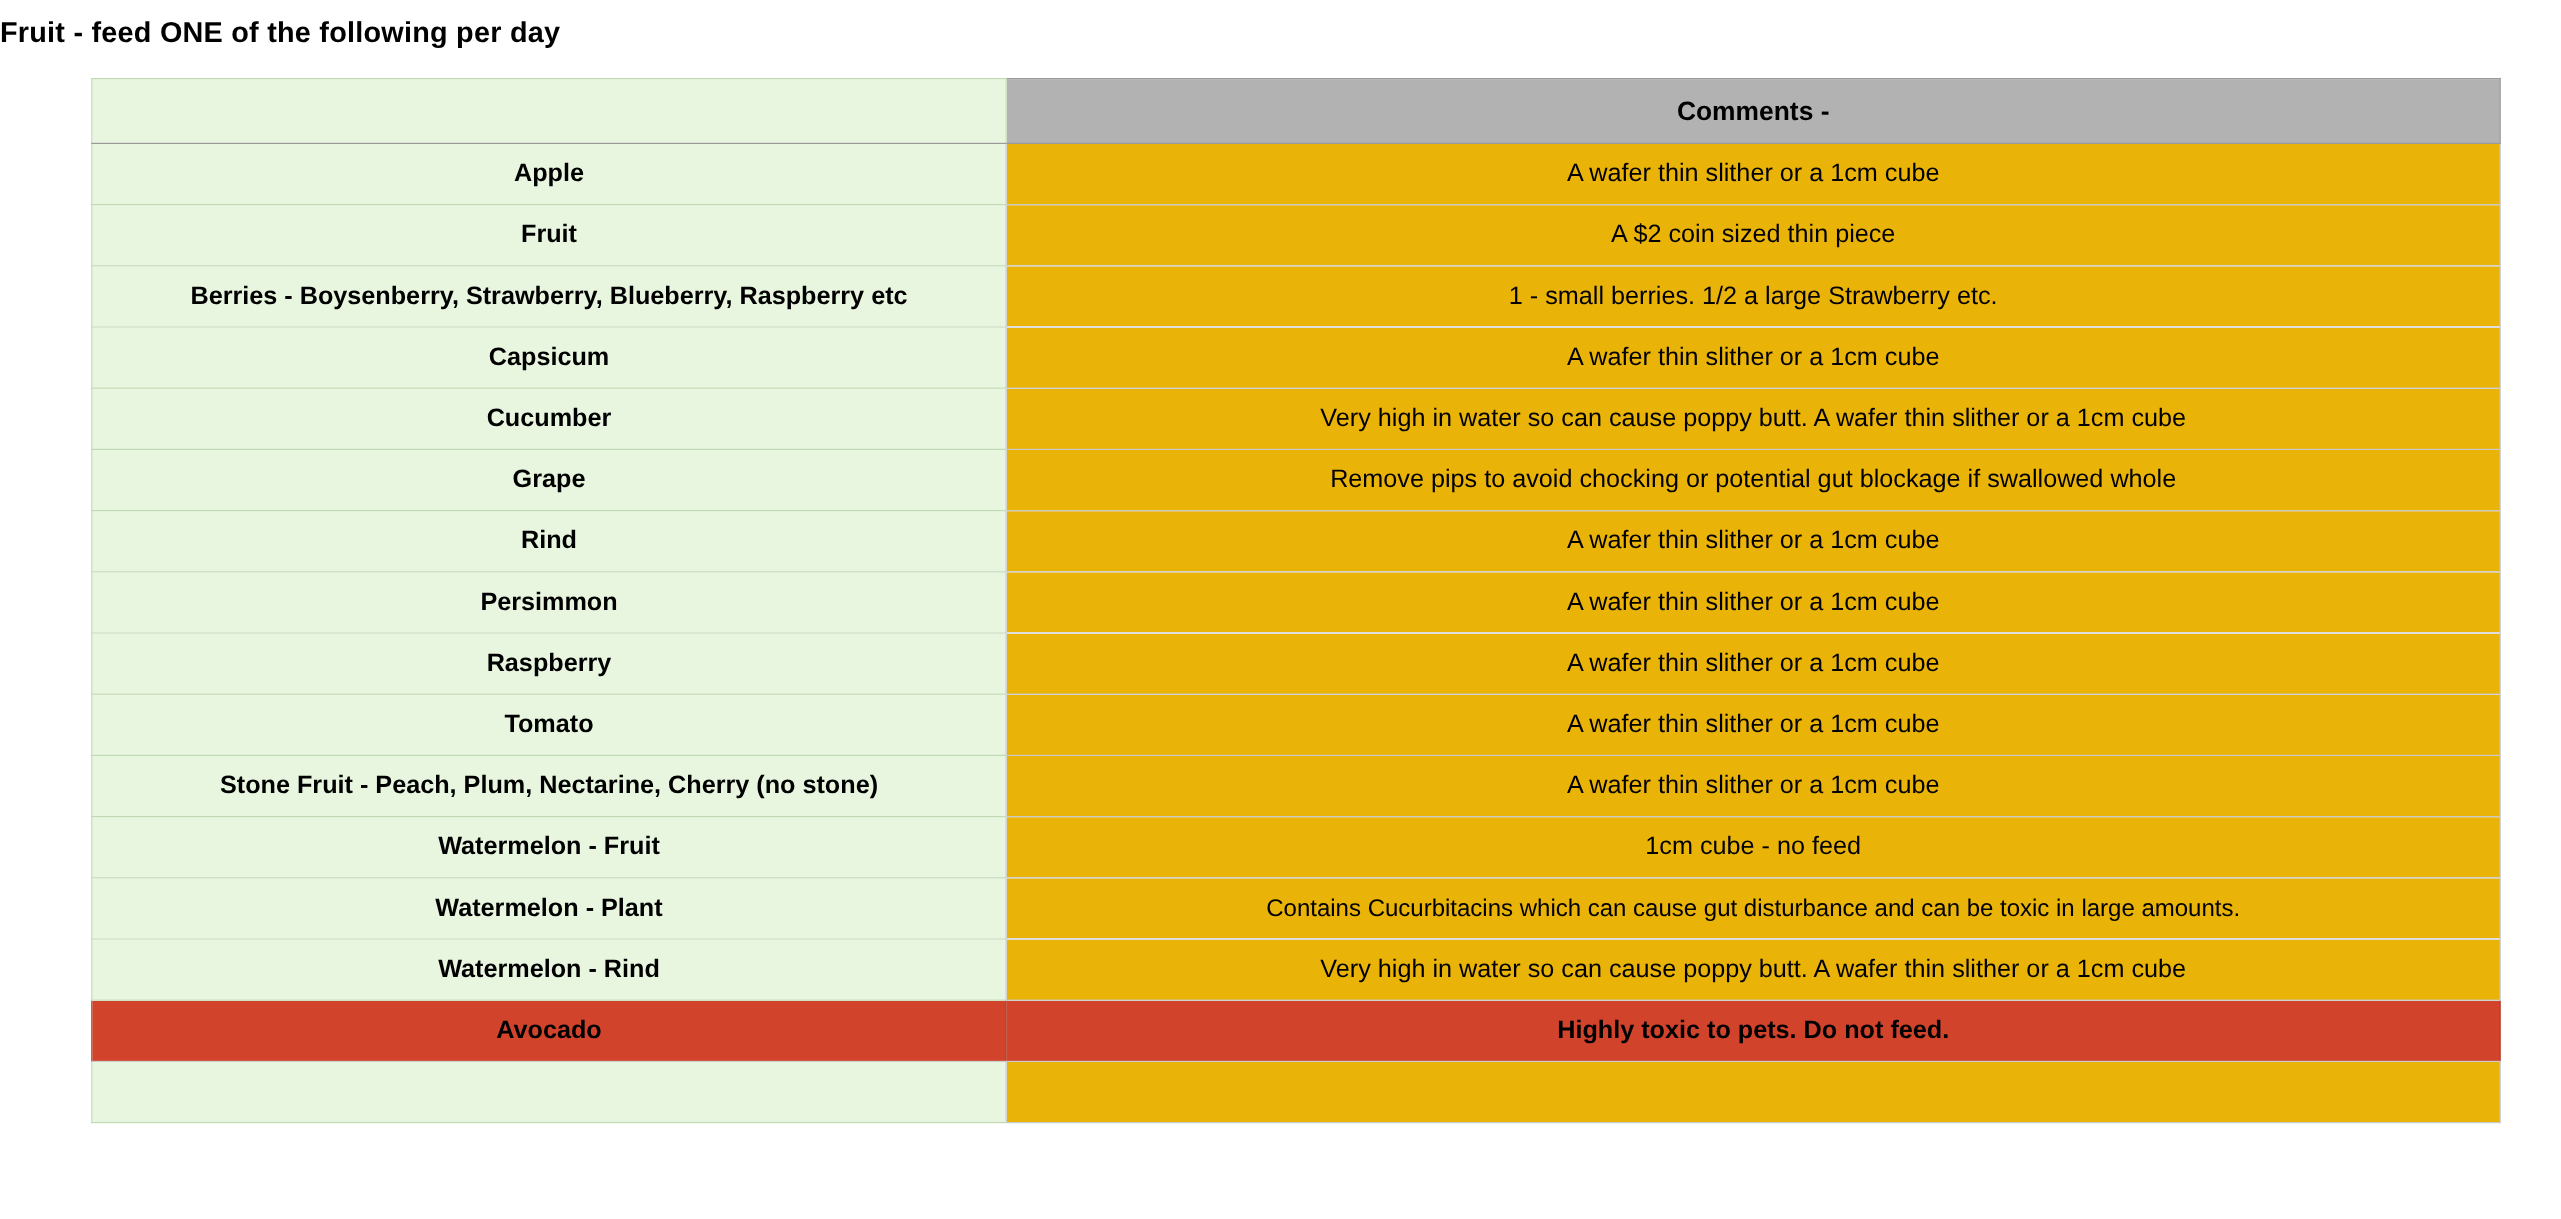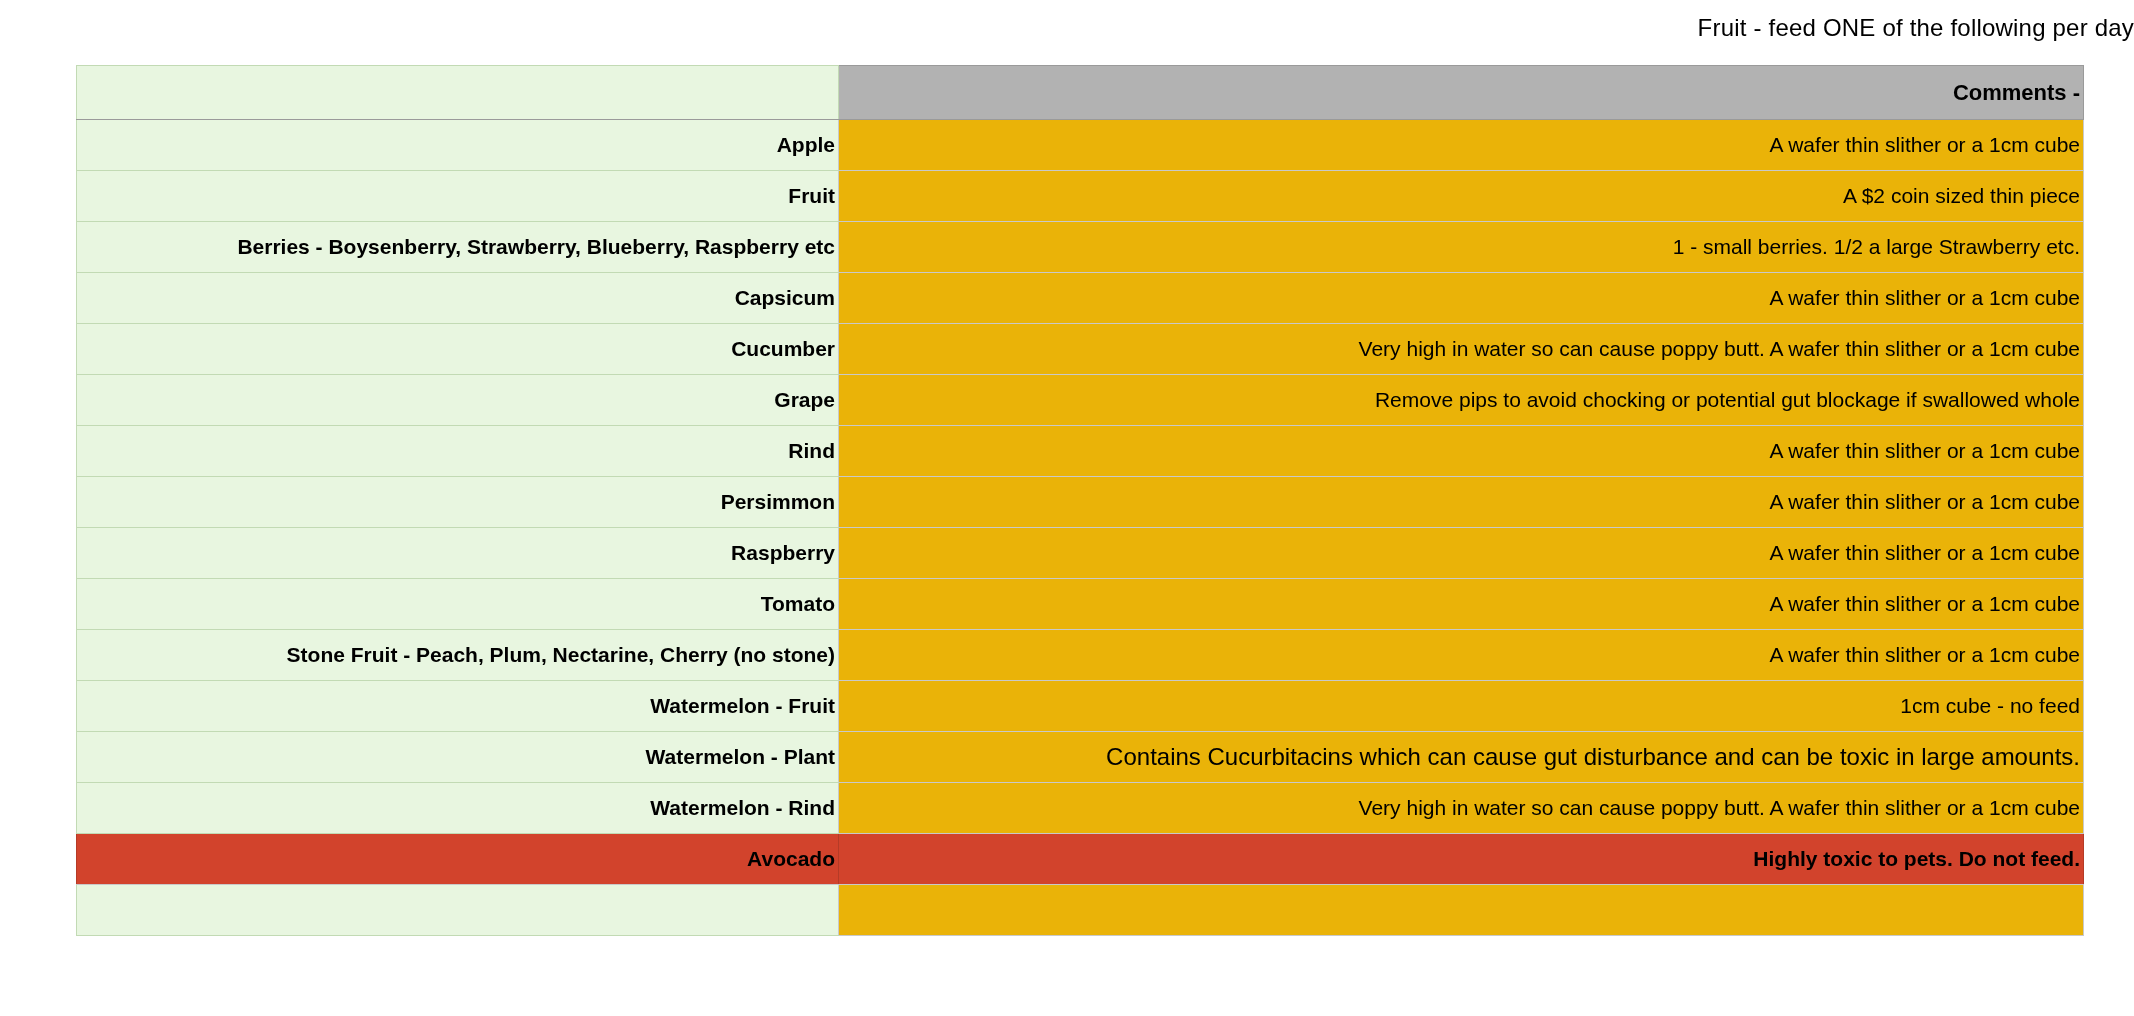"Fruit - feed ONE of" .page-title { font-weight: 400 -> 700; text-align: right -> left }
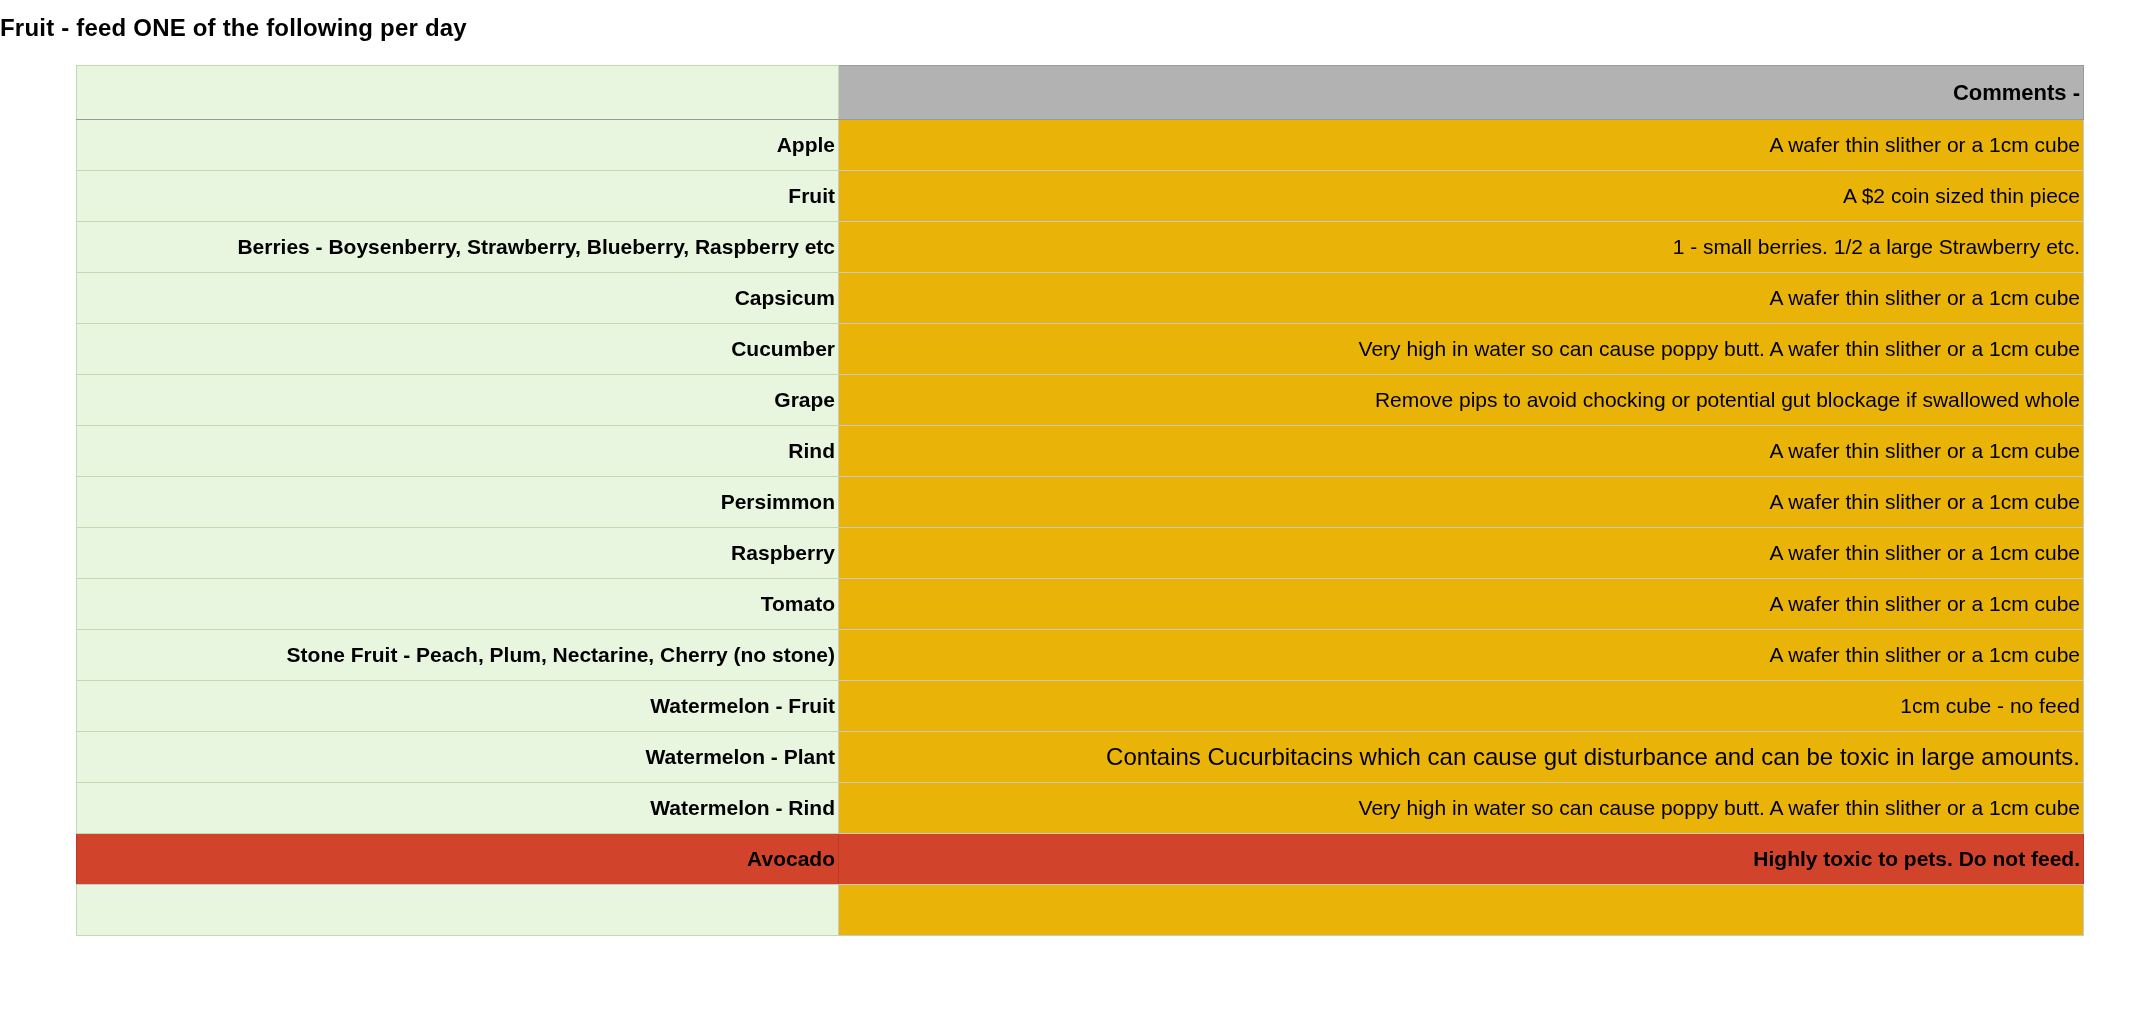"Comments -" .fruit-table td, .fruit-table th { padding: 0 3px -> 0 20px; text-align: right -> center }
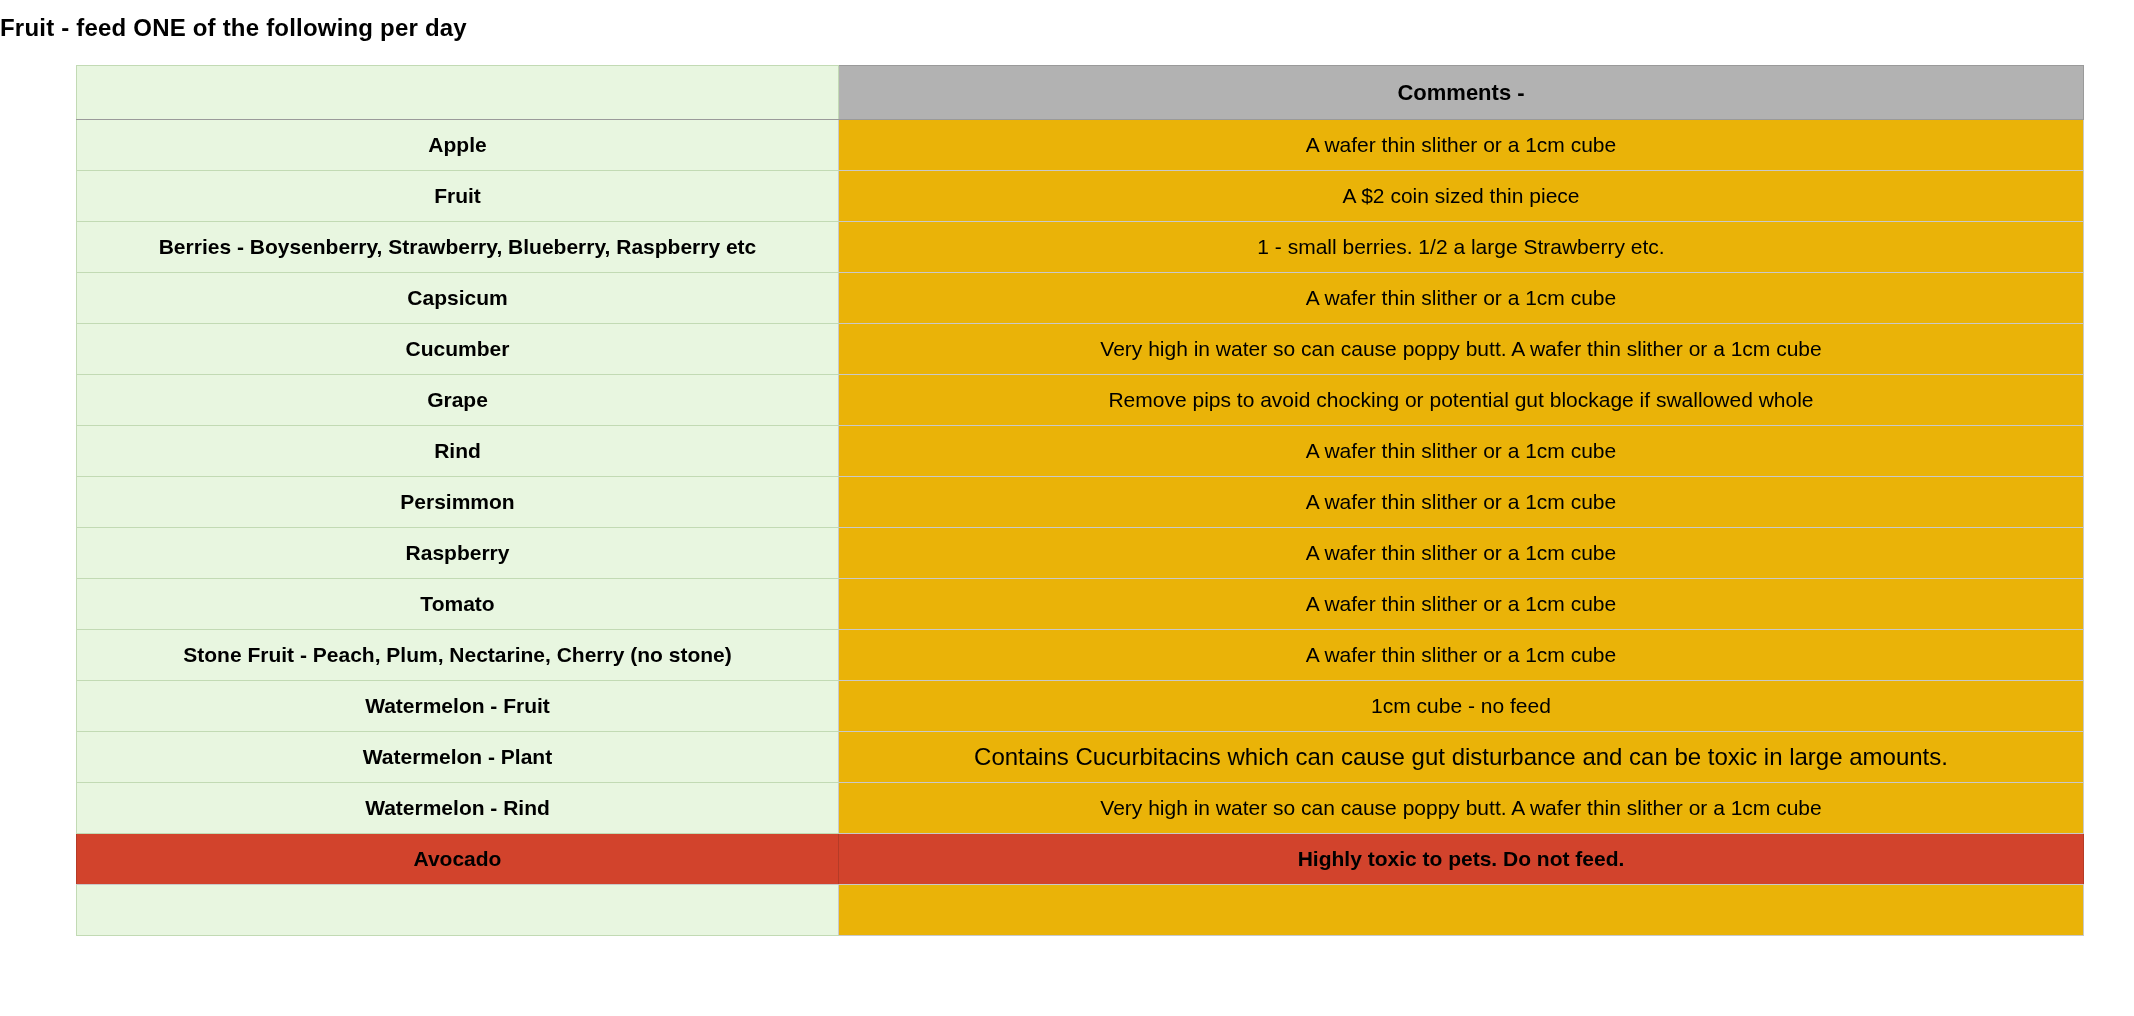"Contains Cucurbitacins which can cause" .fruit-table td.comment-cell.large { font-size: 24px -> 20px }
